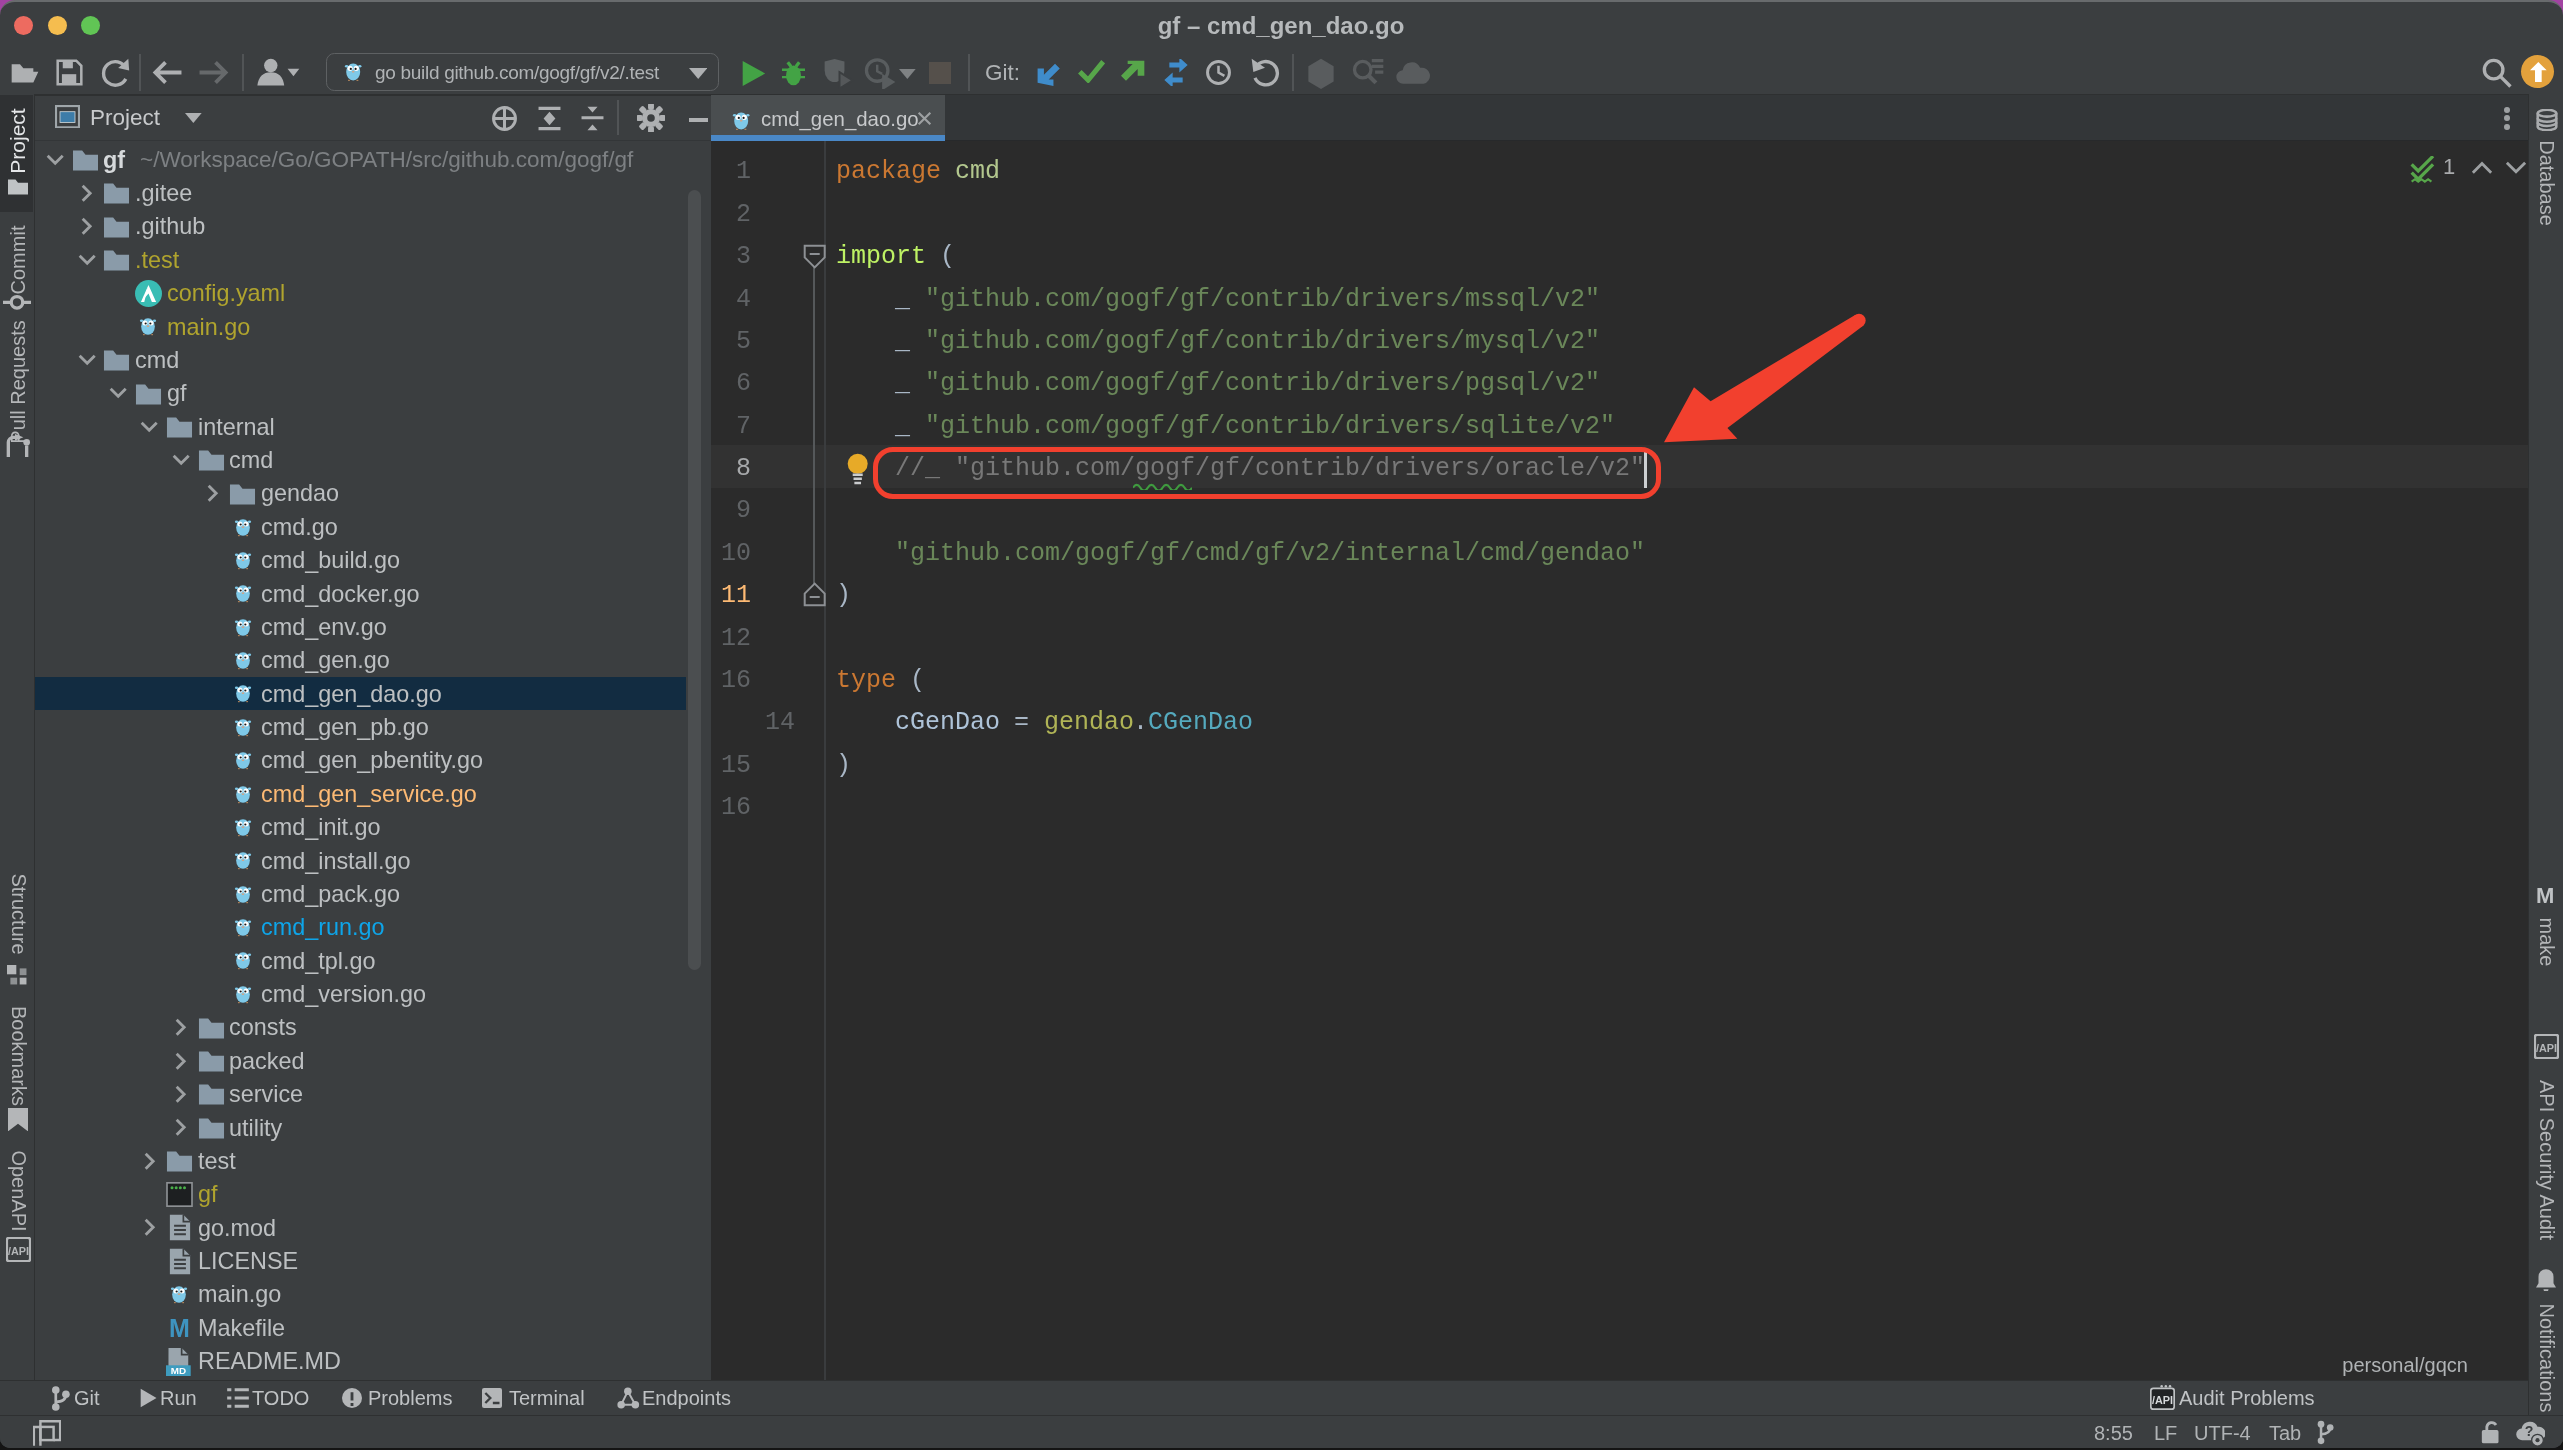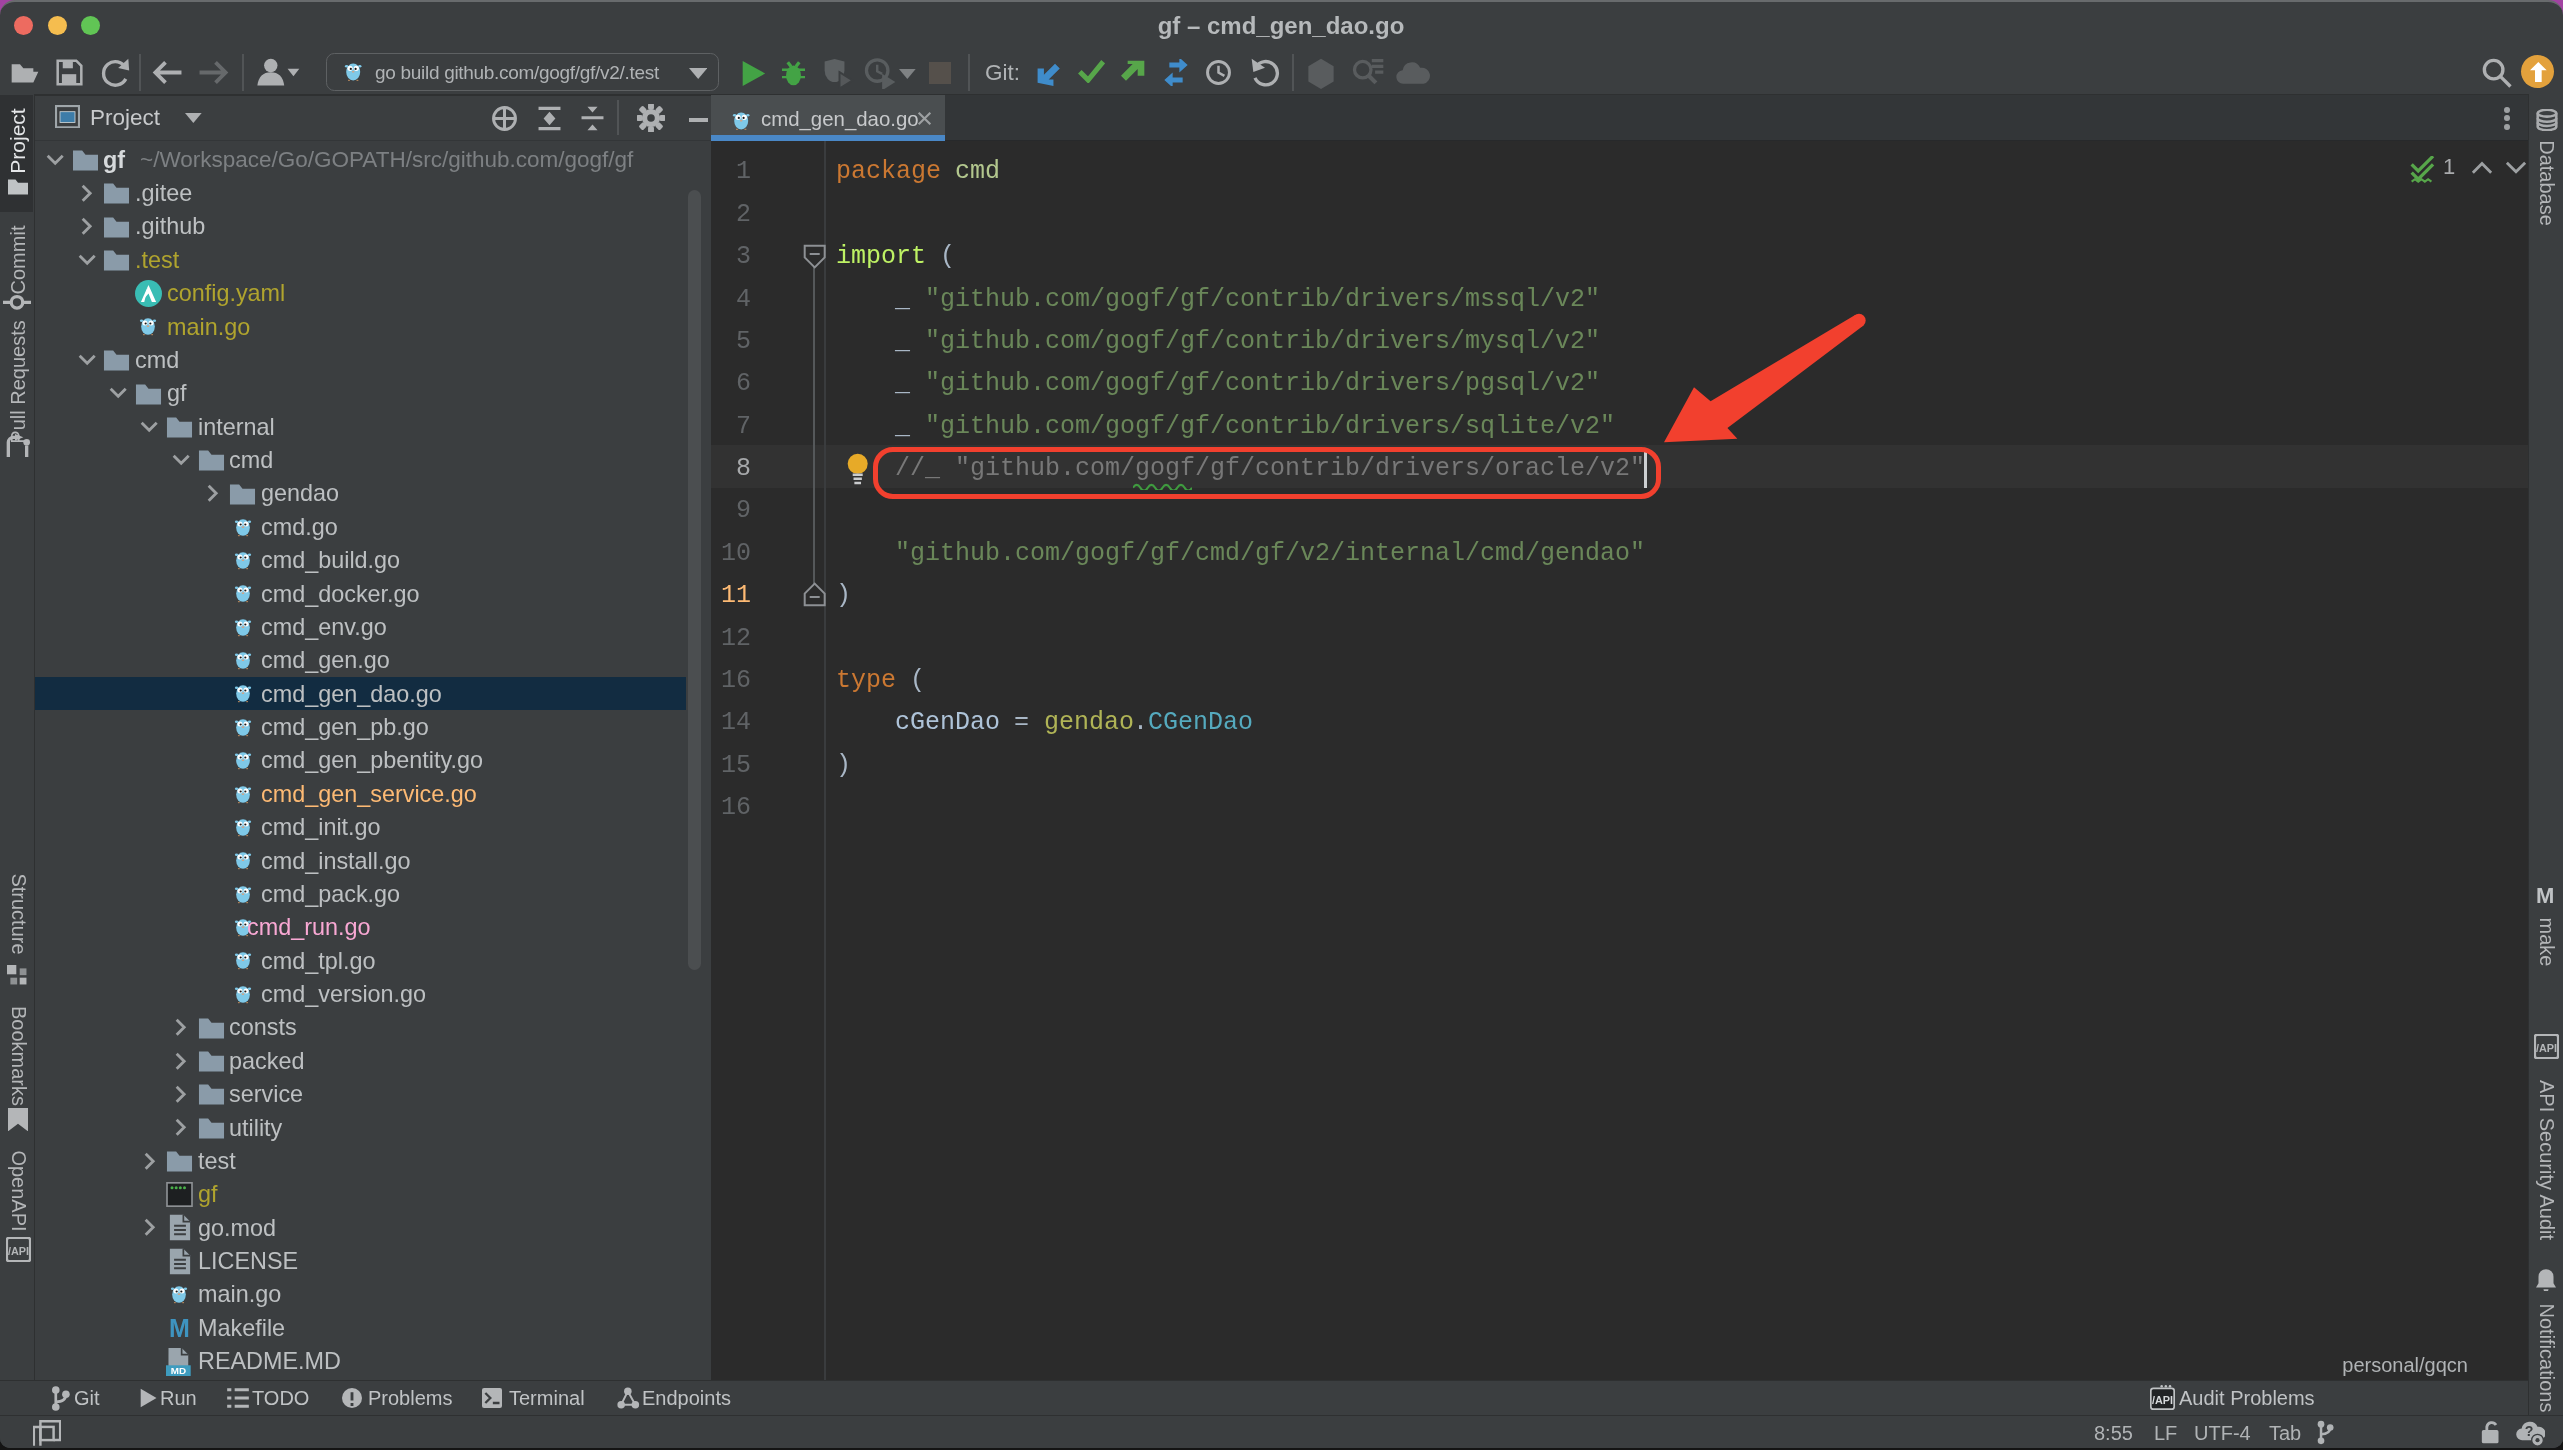"14" div { right: 1812px -> 1768px }
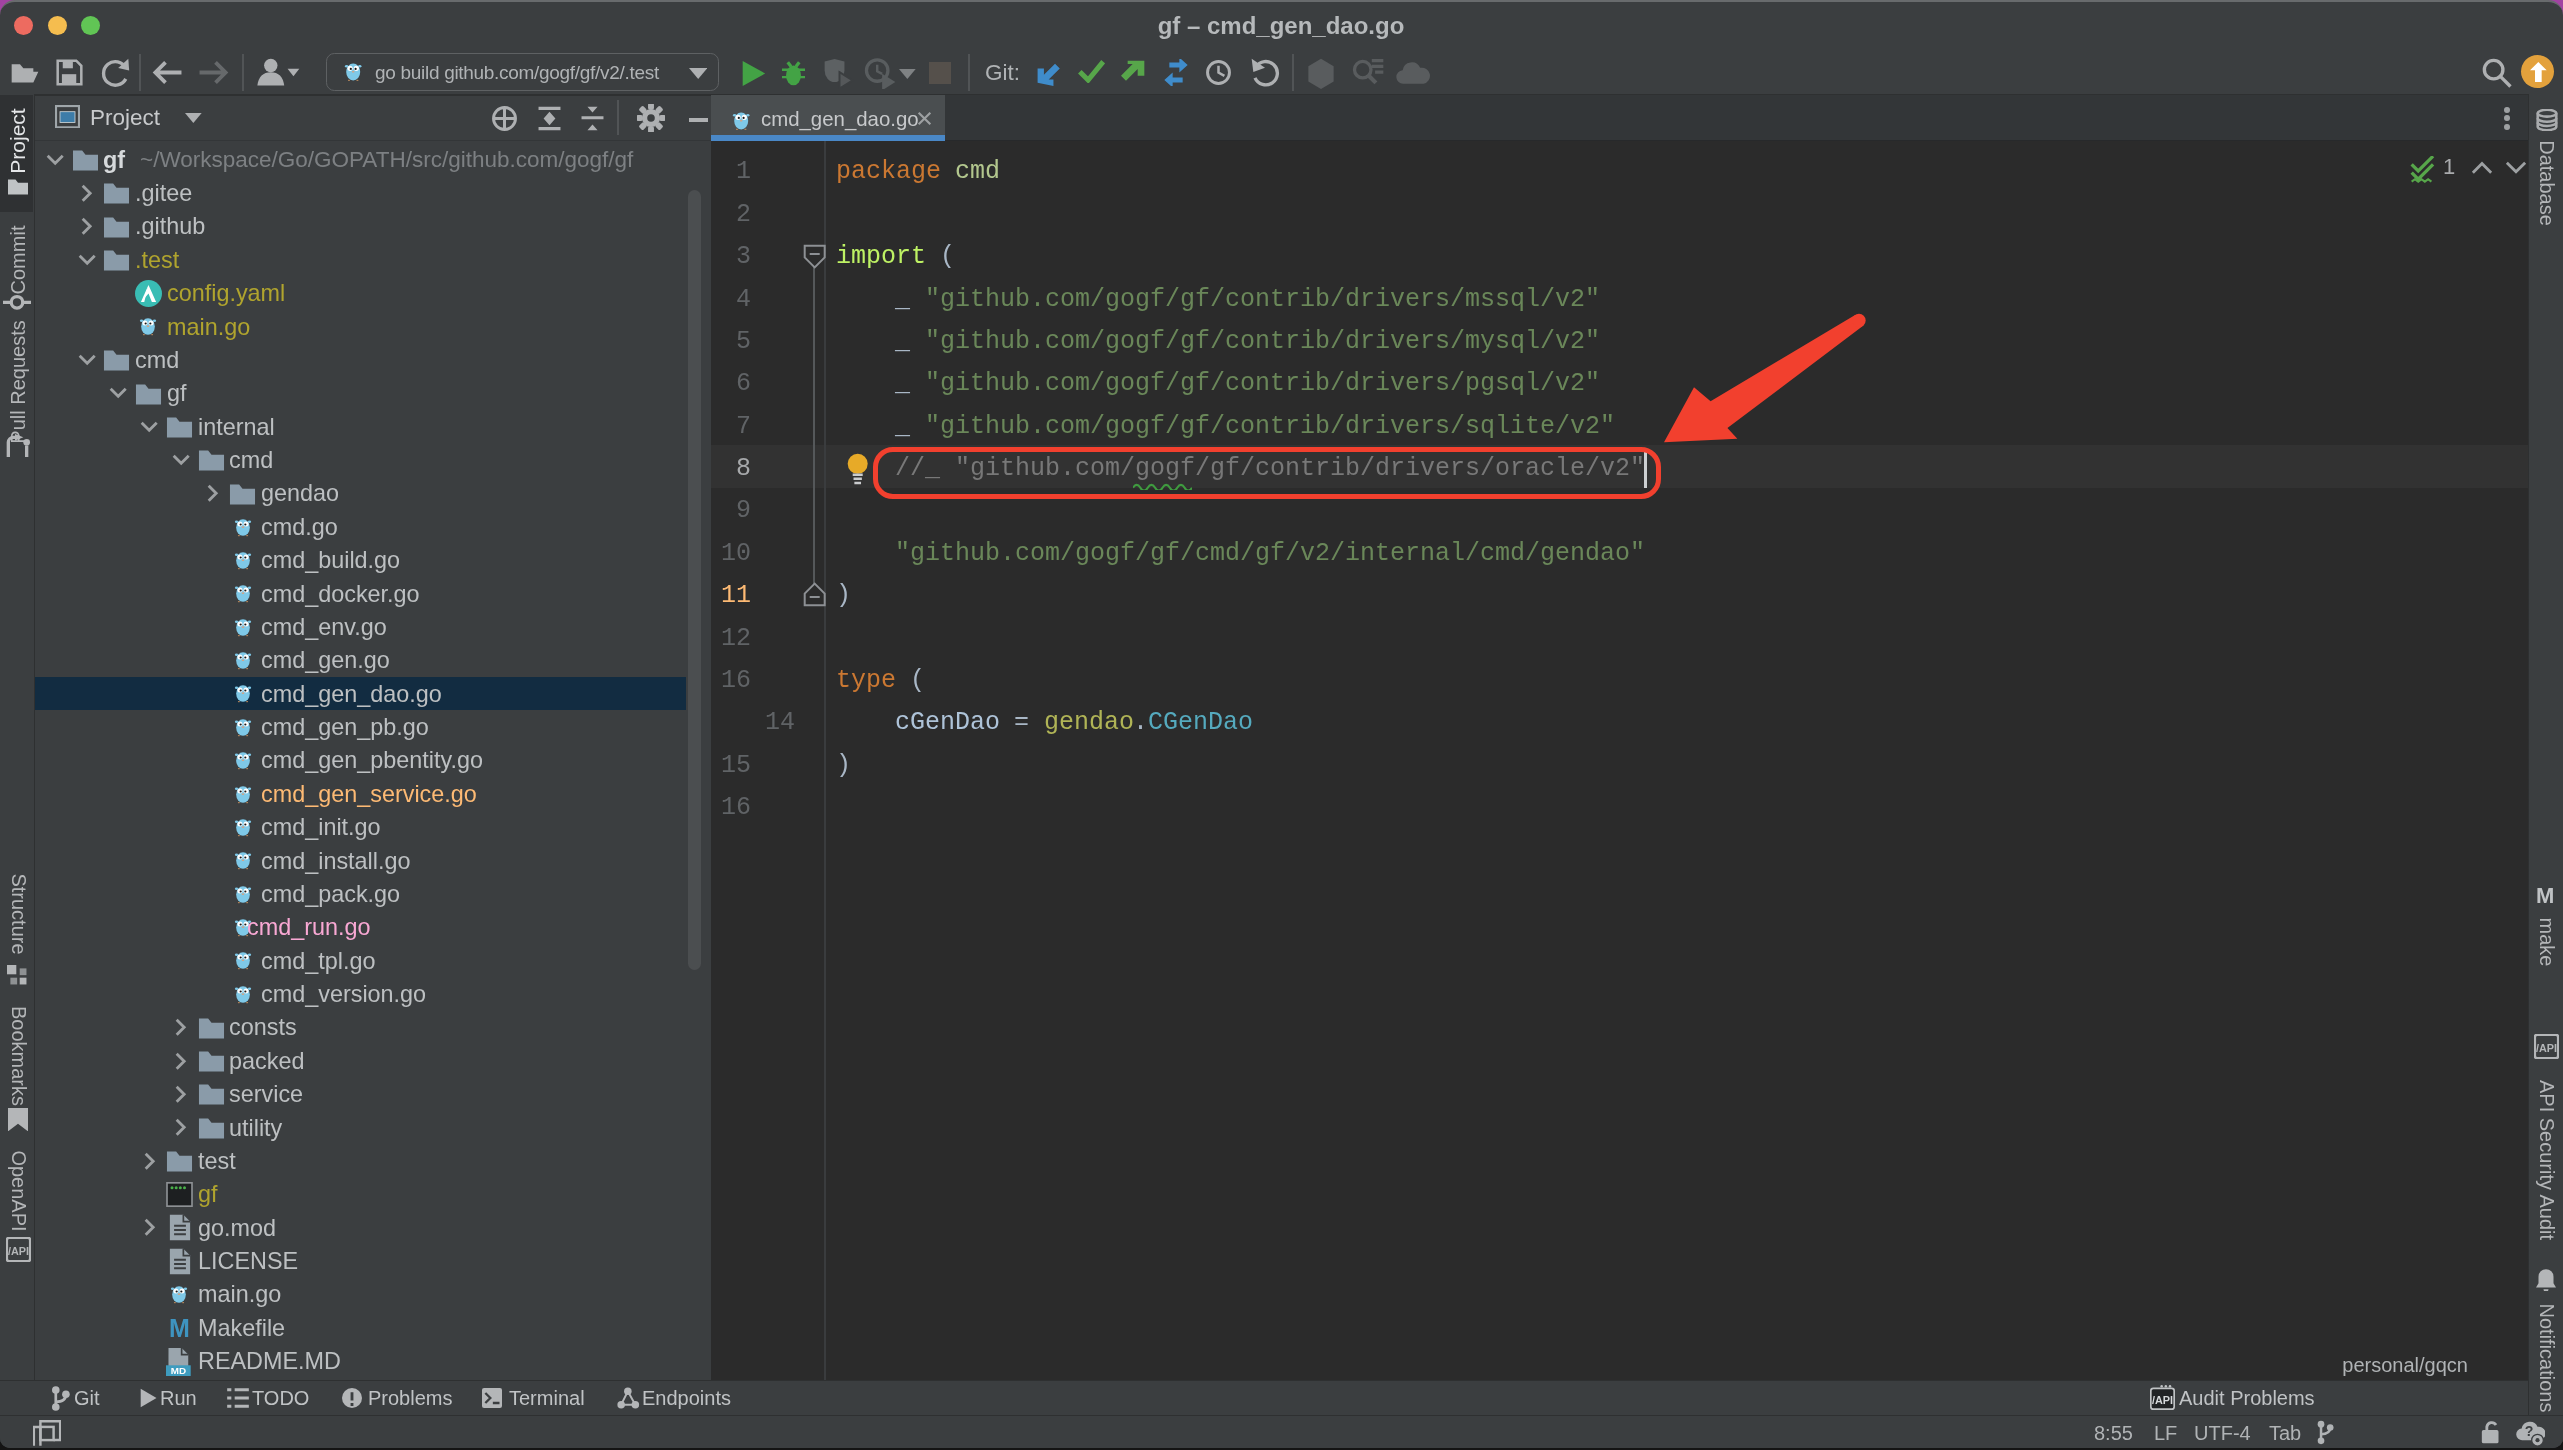"cmd_run.go" div { color: #f9a8d4 -> #0ea5e9; left: 247px -> 261px }
